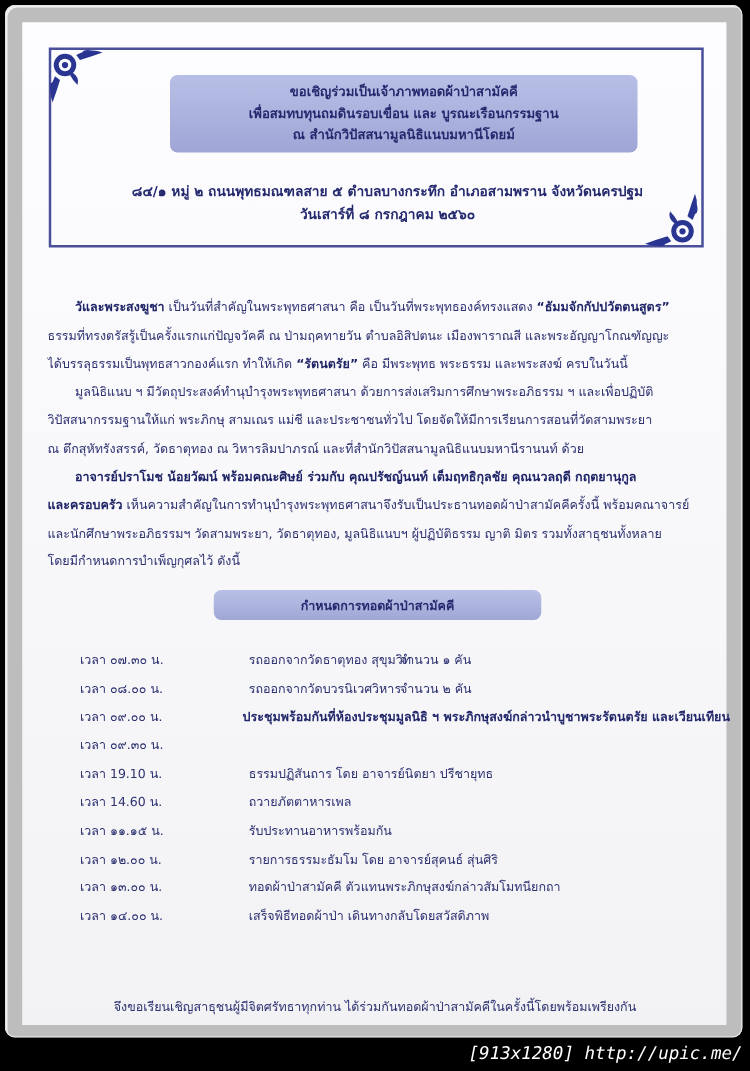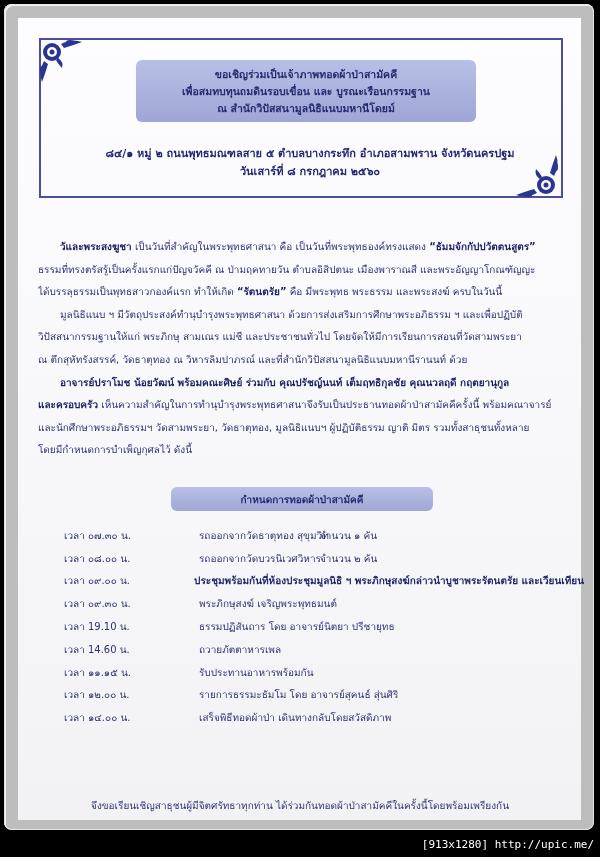"ขอเชิญร่วมเป็นเจ้าภาพทอดผ้าป่าสามัคคี" .title-box { width: 340px -> 374px }
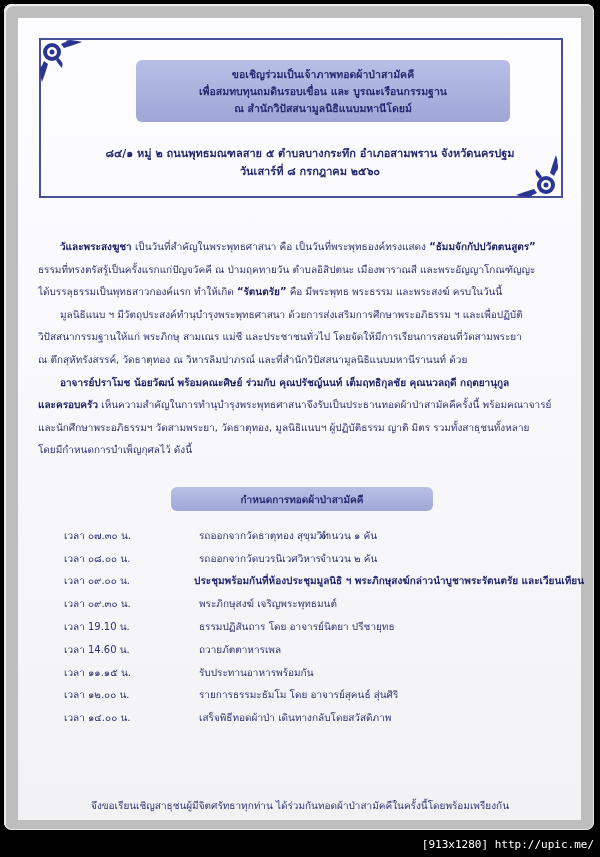"กำหนดการทอดผ้าป่าสามัคคี" .sched-title { top: 487px -> 472px }
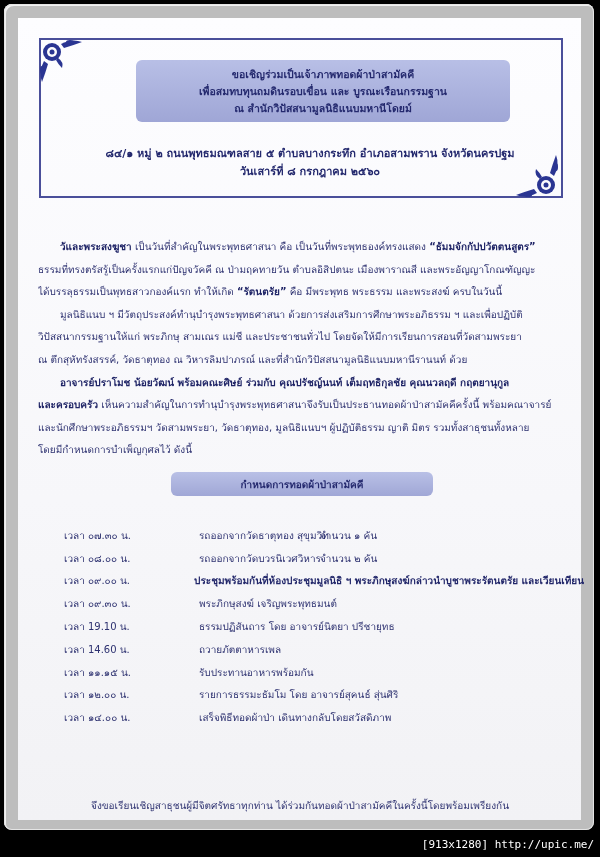"เวลา ๐๗.๓๐ น." .row { align-items: flex-end -> flex-start }
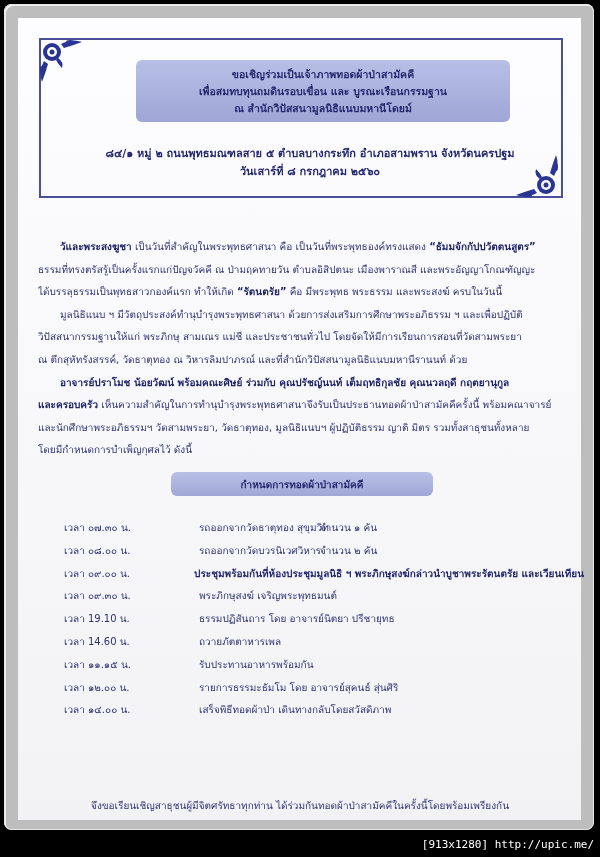"พระภิกษุสงฆ์ เจริญพระพุทธมนต์" span.a { html: <span>พระภิกษุสงฆ์ เจริญพระพุทธมนต์</span> -> none }
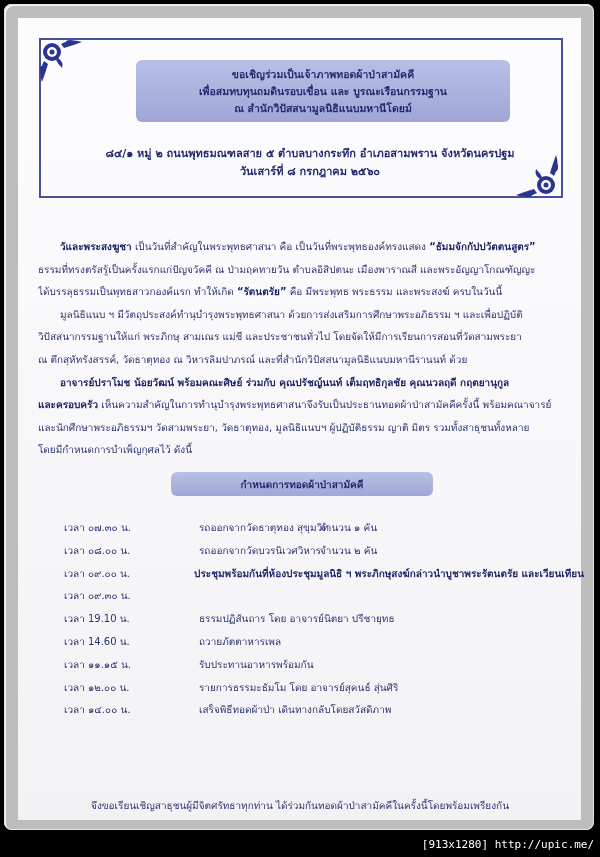"เวลา ๑๓.๐๐ น." div.row { html: none -> <div> <span>เวลา ๑๓.๐๐ น.</span> <span>ทอดผ้าป่าสามัคคี ตัวแทนพระภิกษุสงฆ์กล่าวสัมโมทนียกถา</span> </div> }
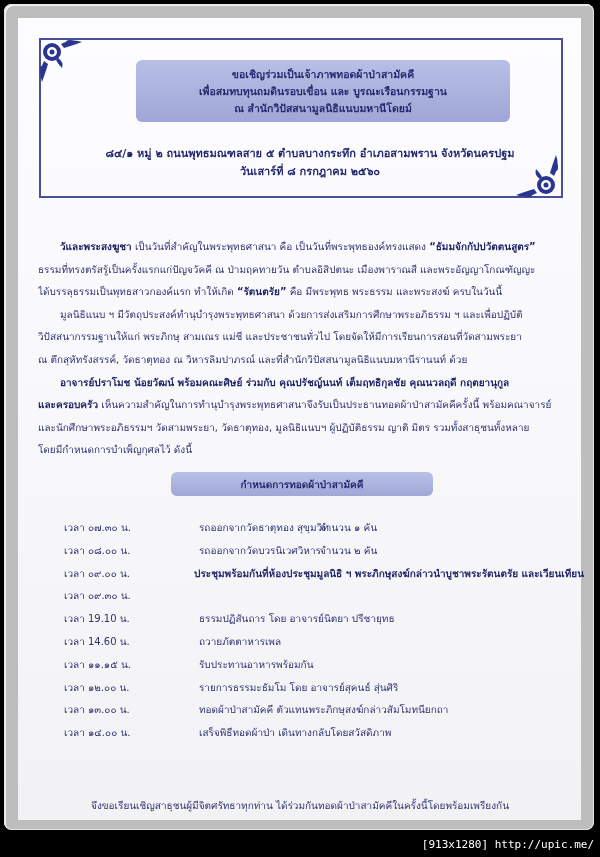"[913x1280] http://upic.me/" .watermark { font-size: 11px -> 14px; font-style: none -> italic }
